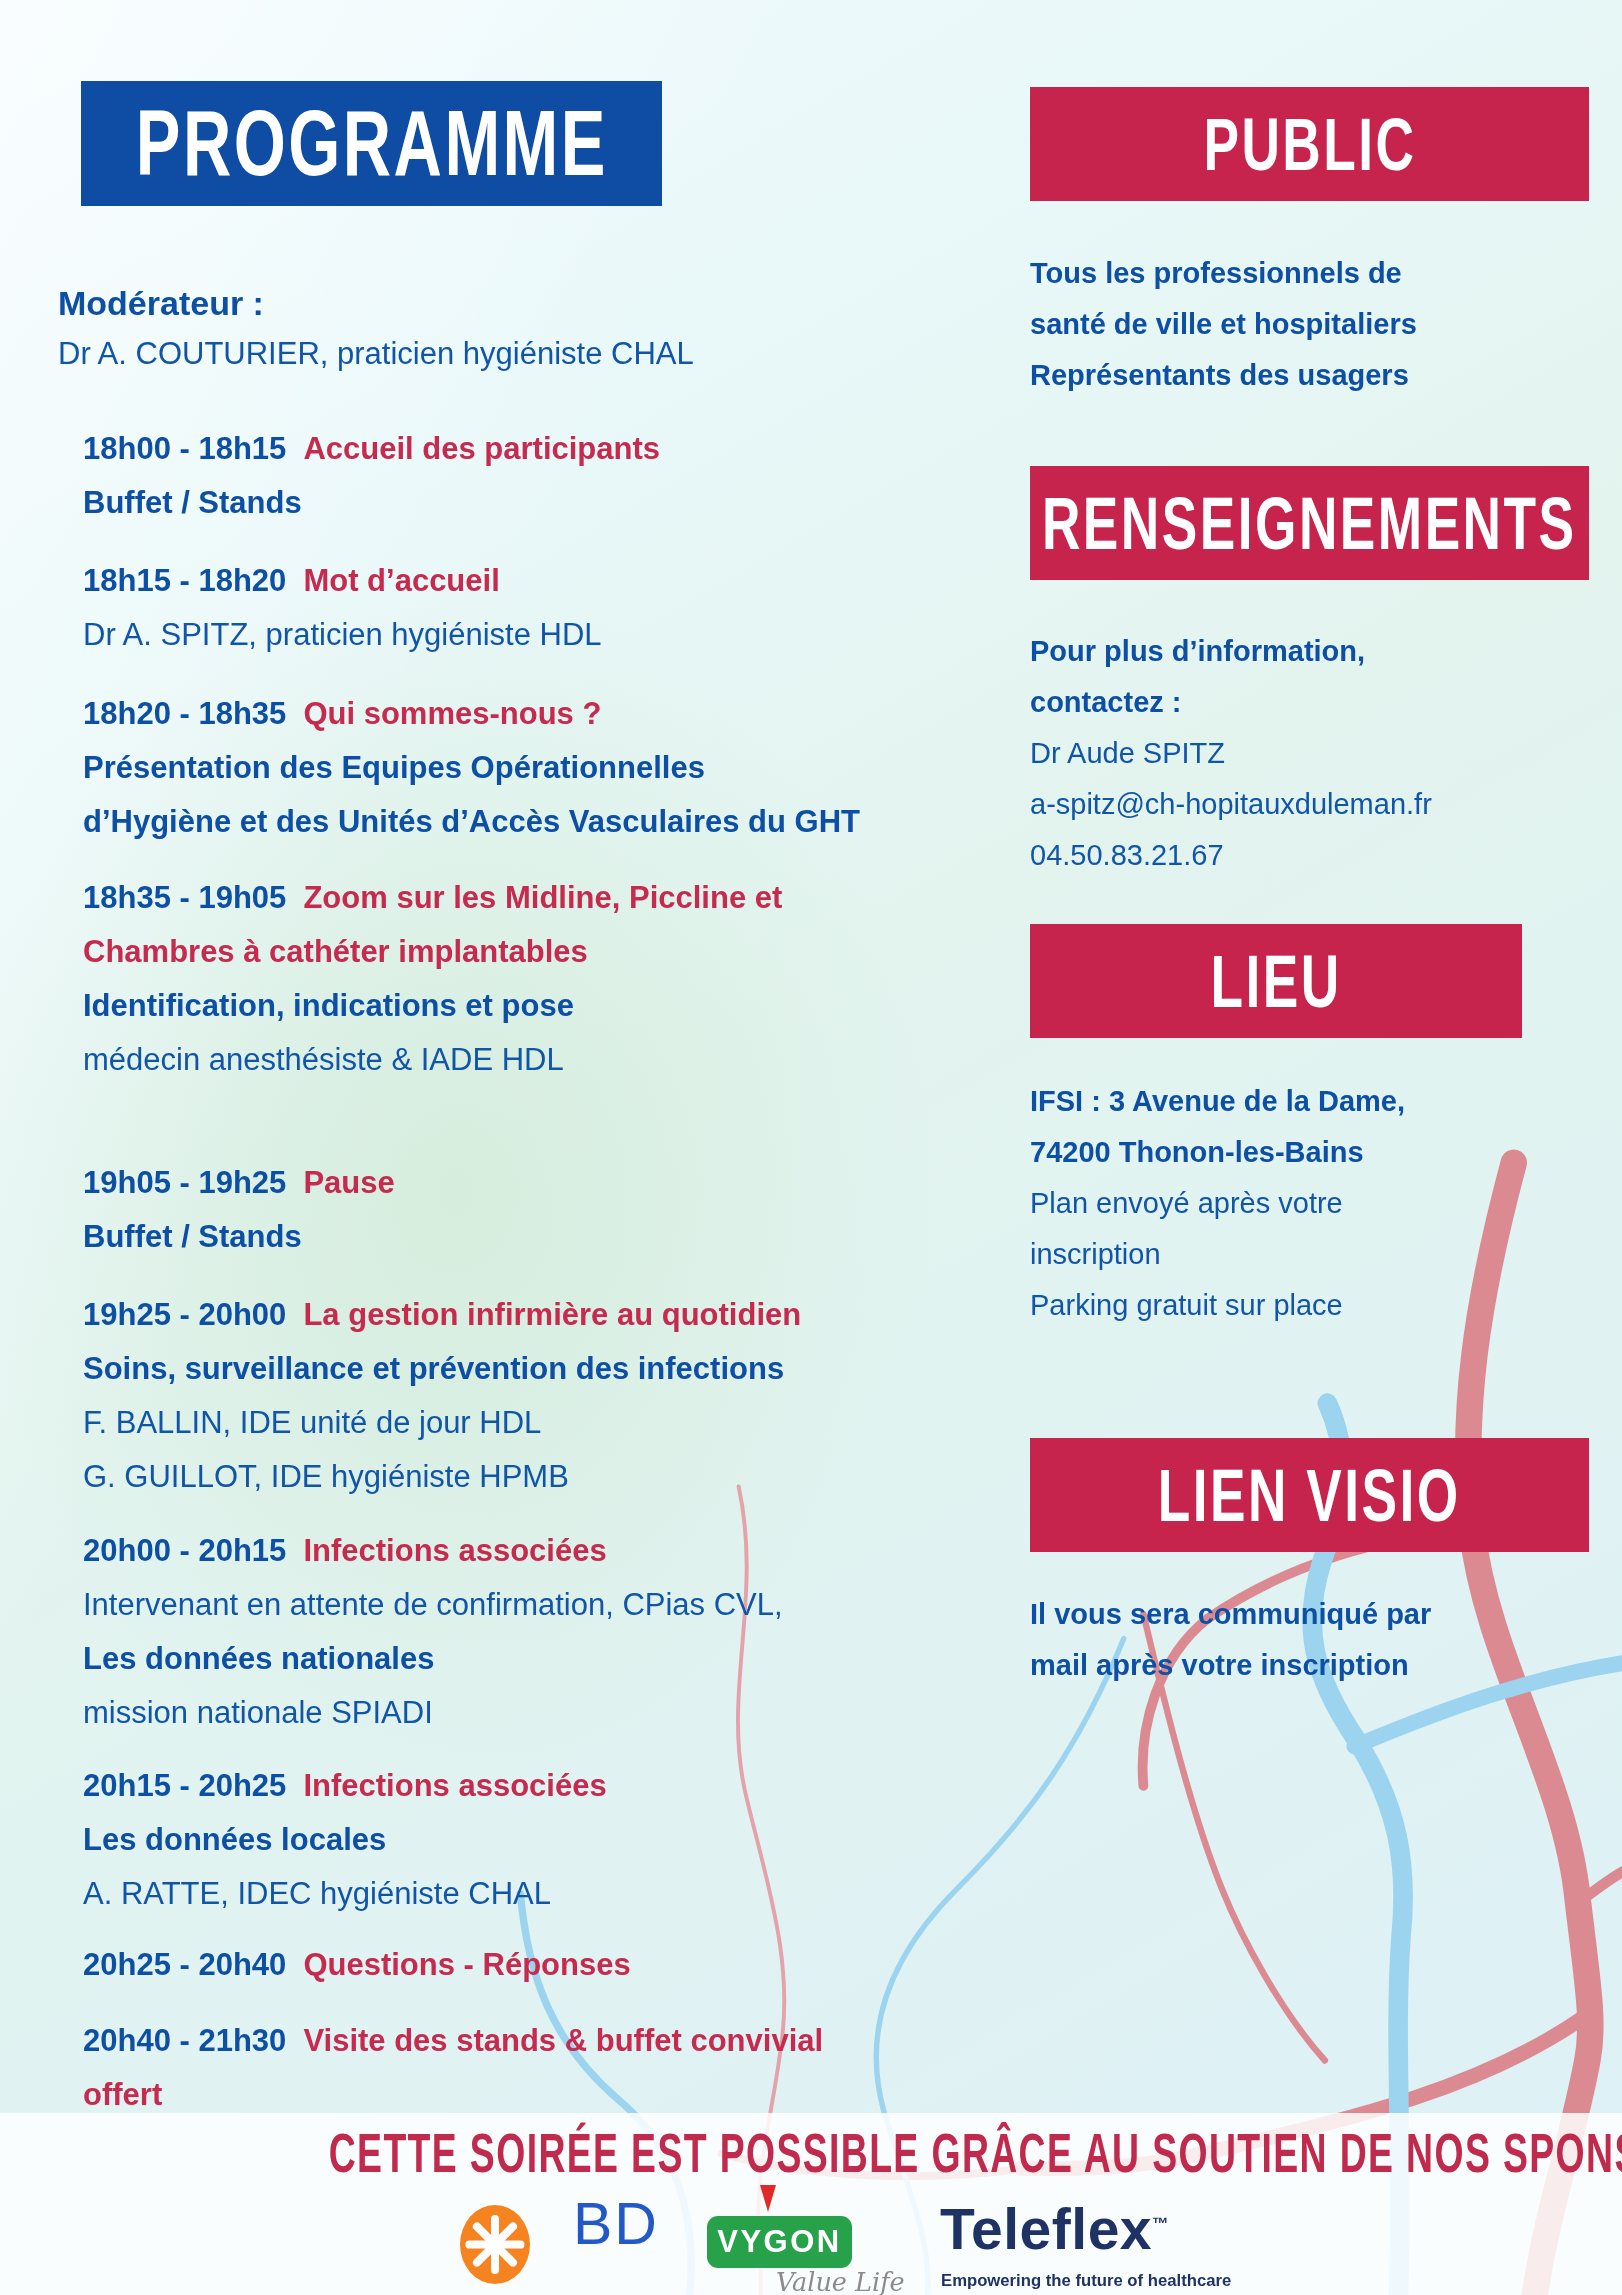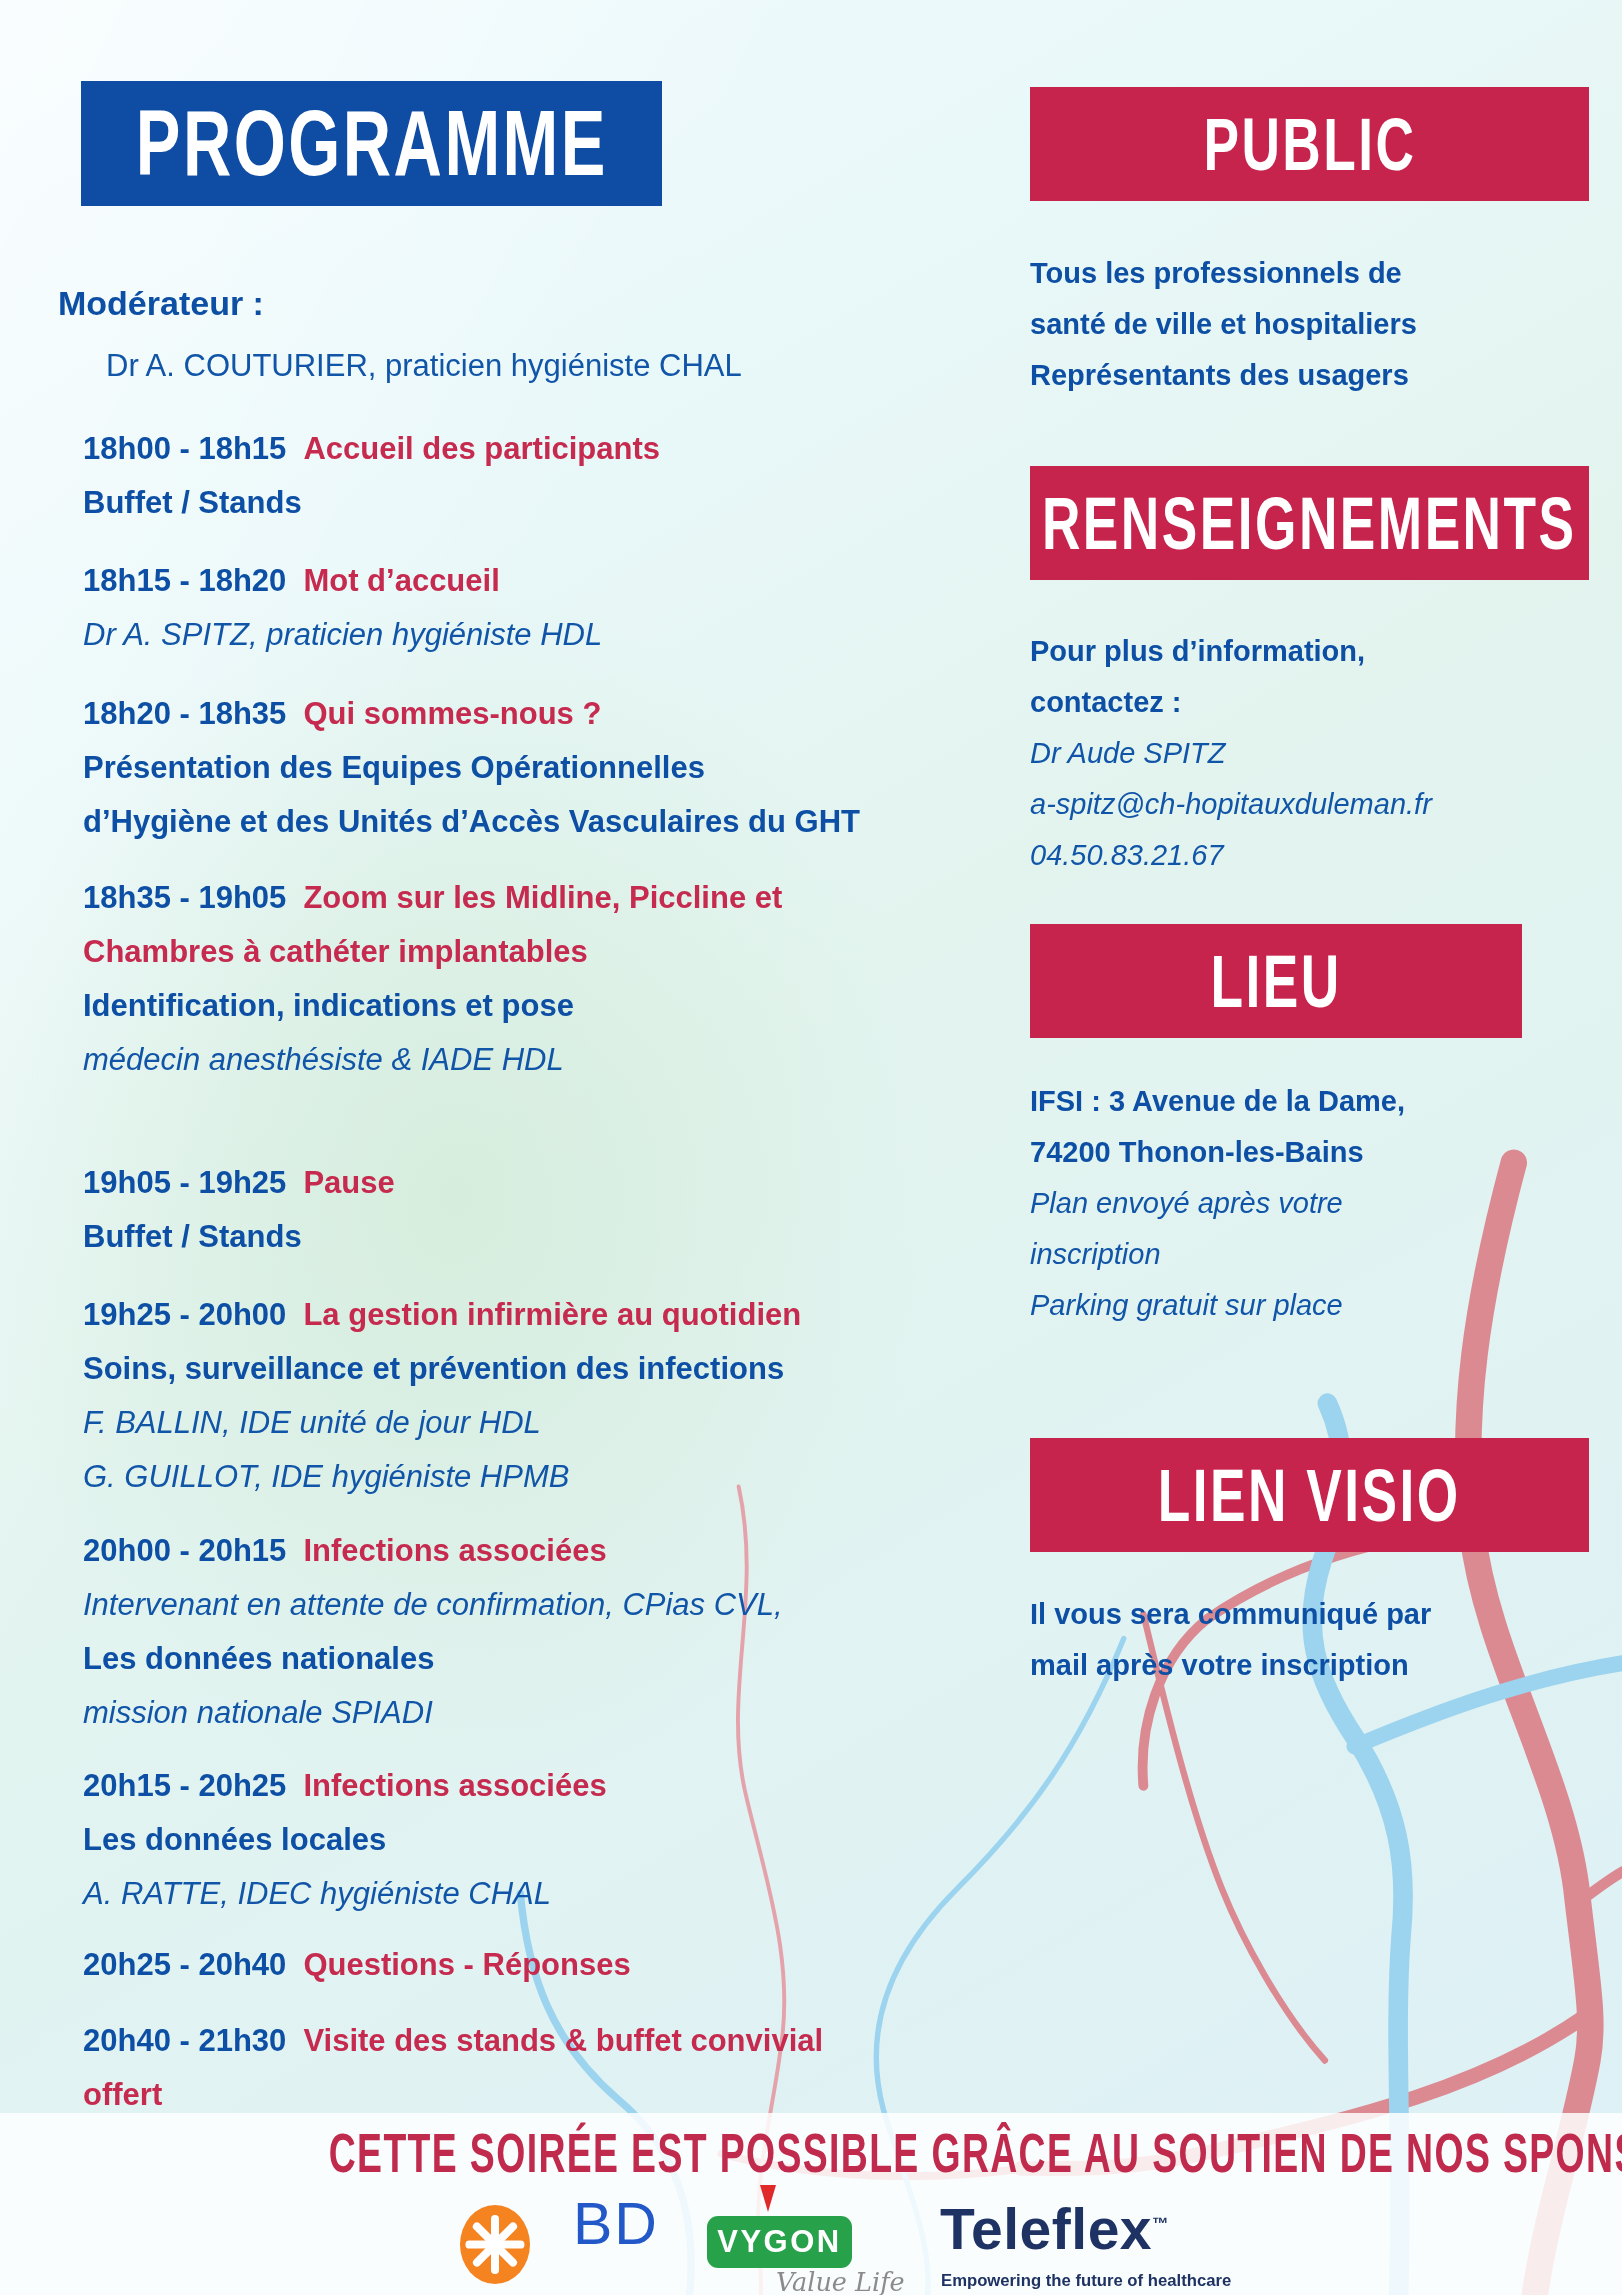"Dr A. COUTURIER, praticien hygiéniste" .modname { margin-left: 48px -> none; top: 348px -> 336px }
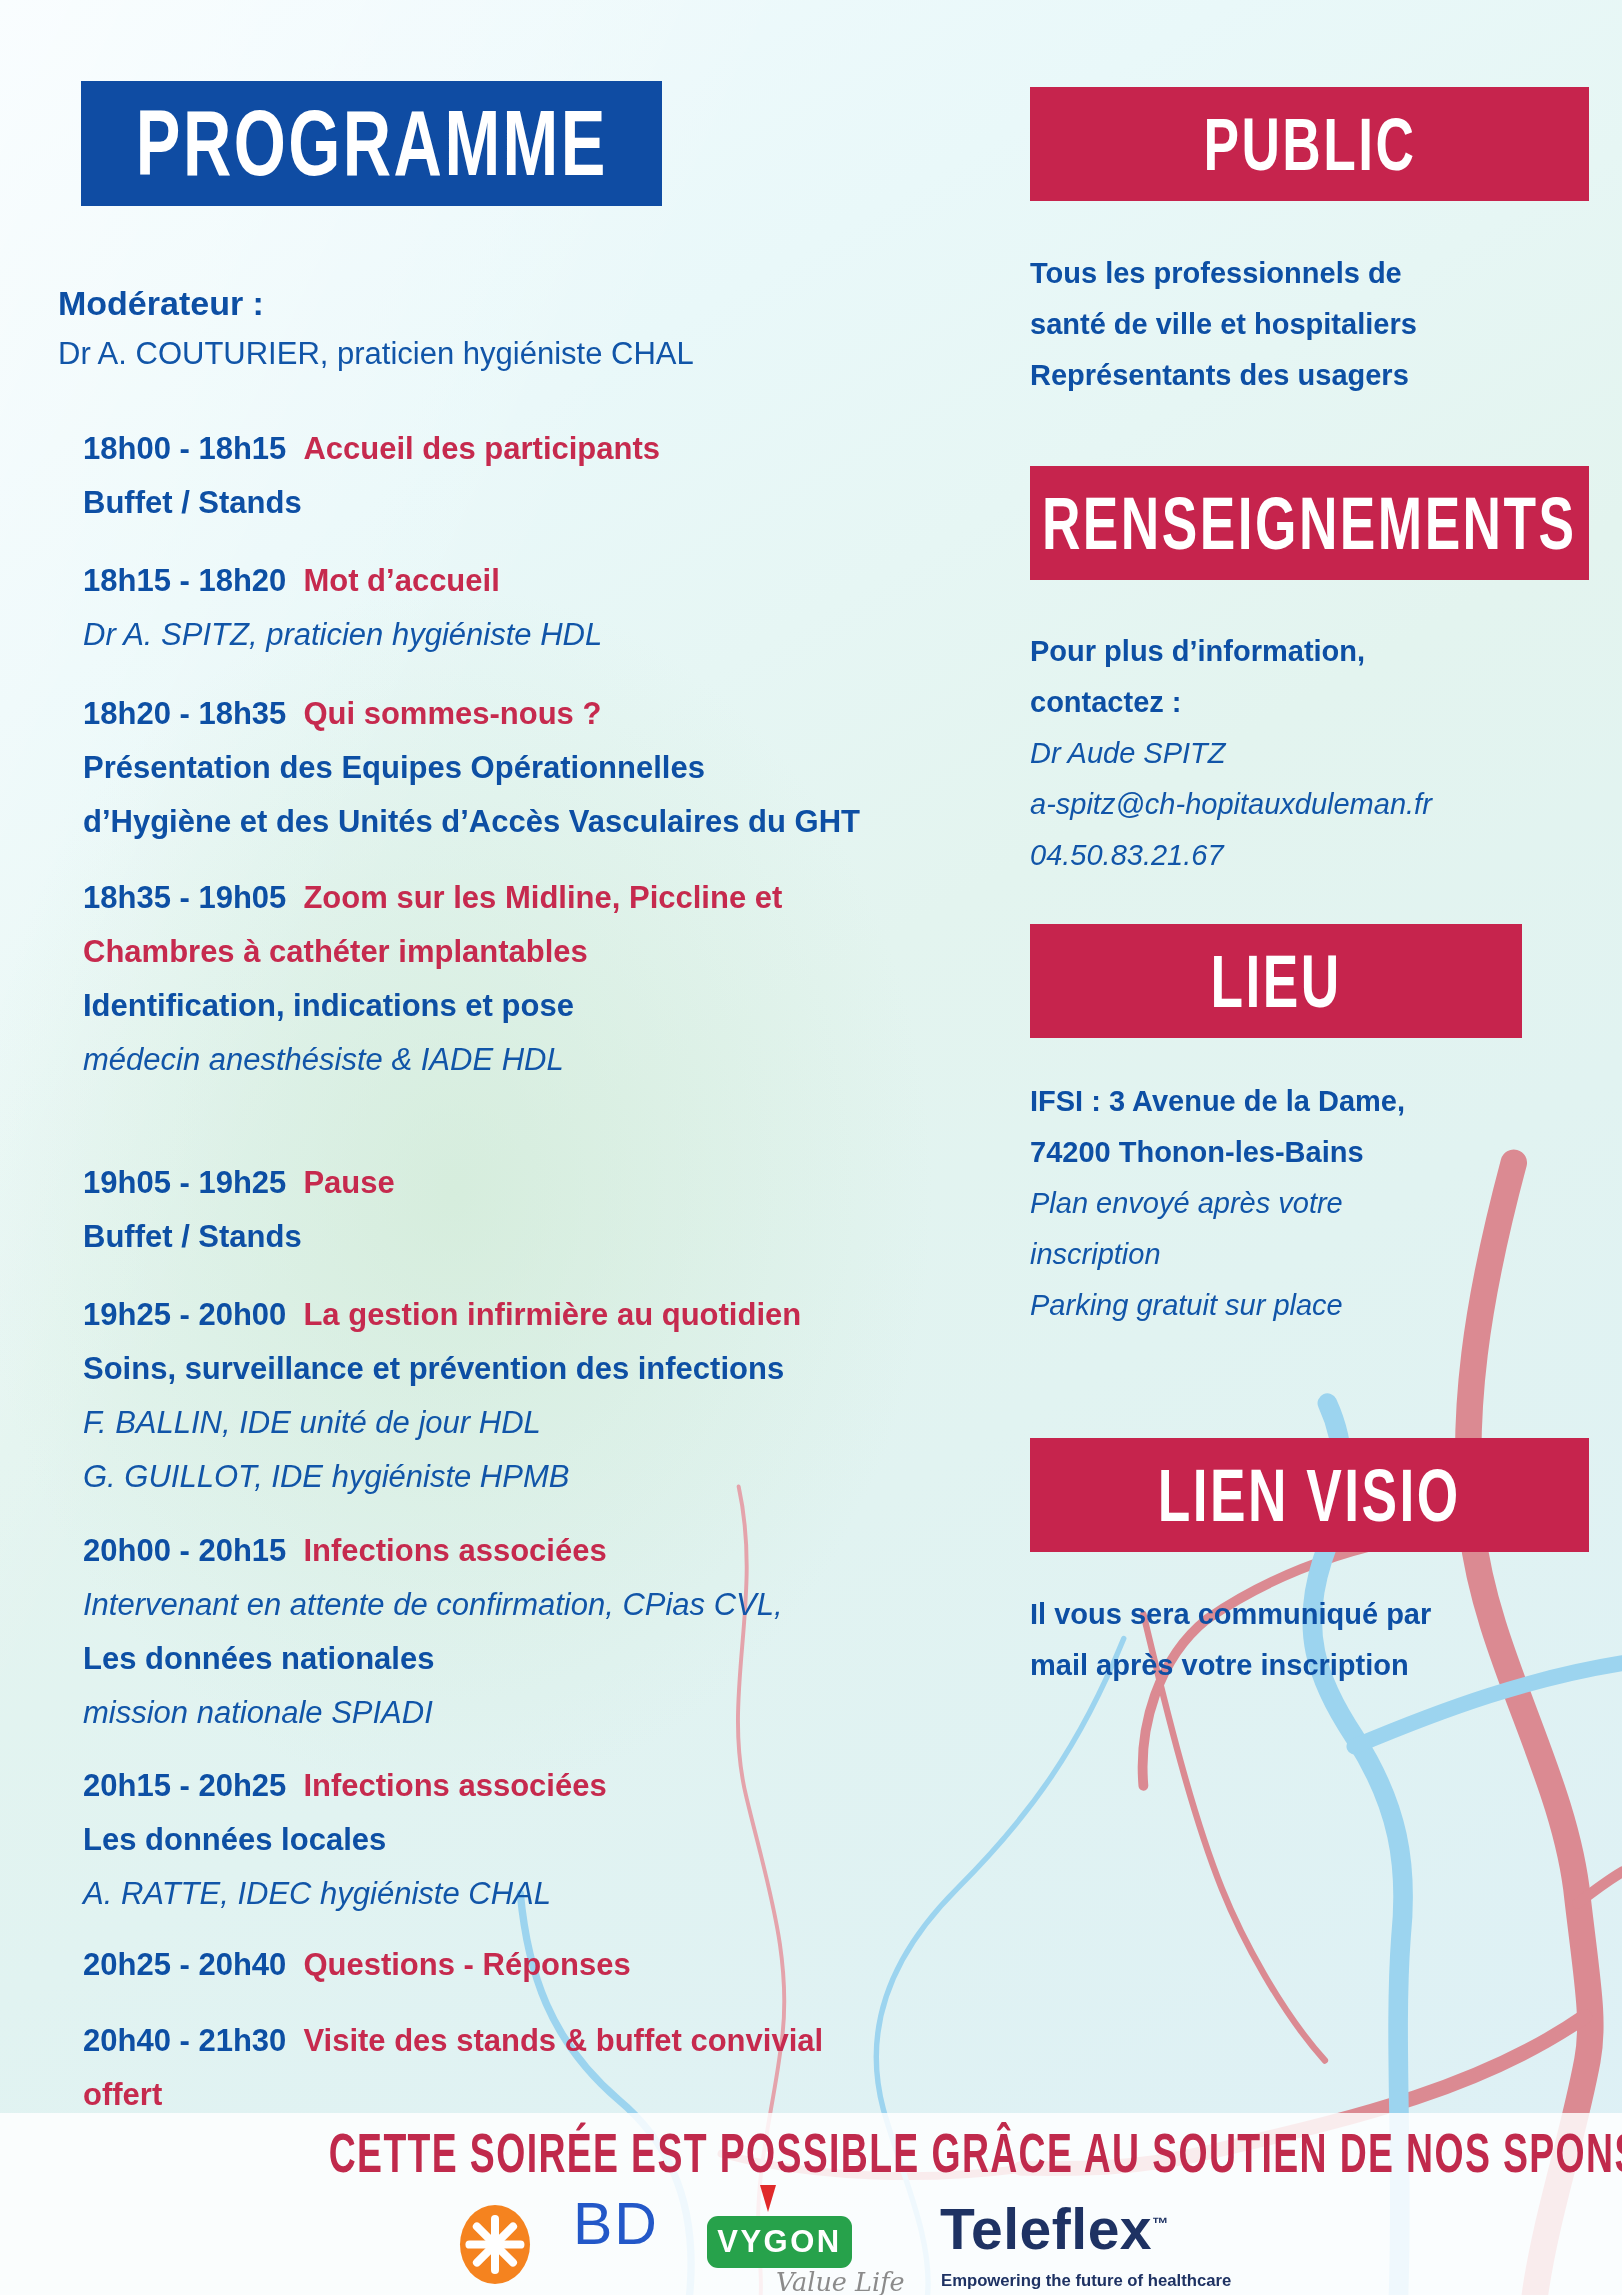"Dr A. SPITZ, praticien hygiéniste" .r { font-style: italic -> none }
